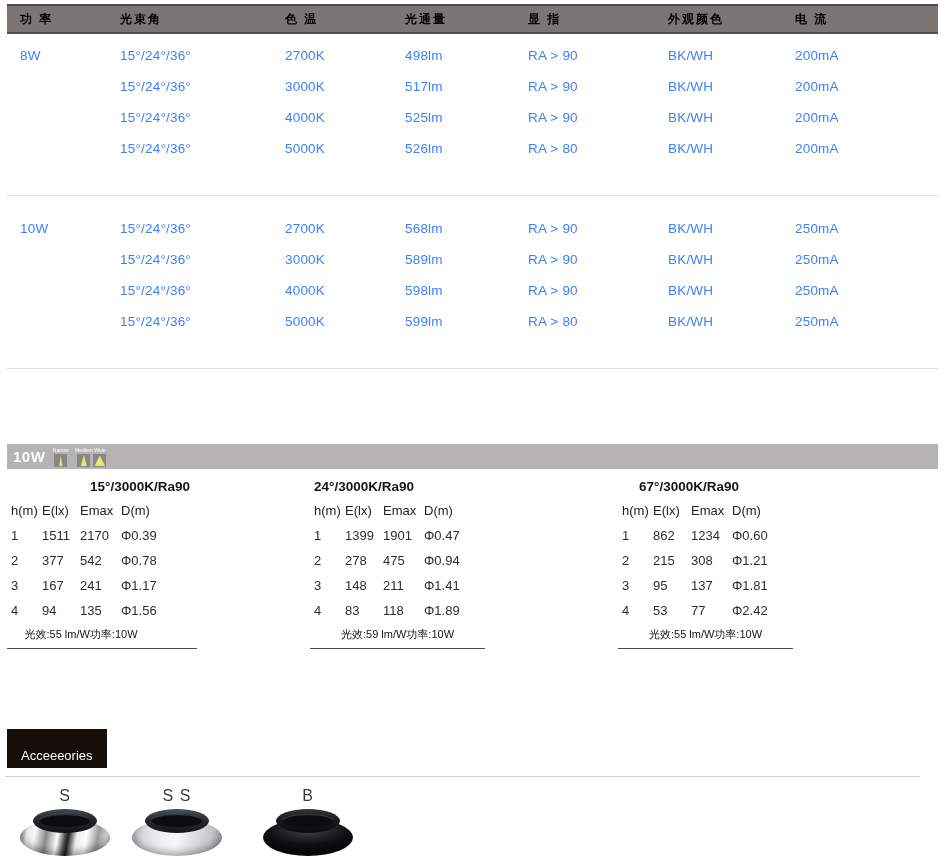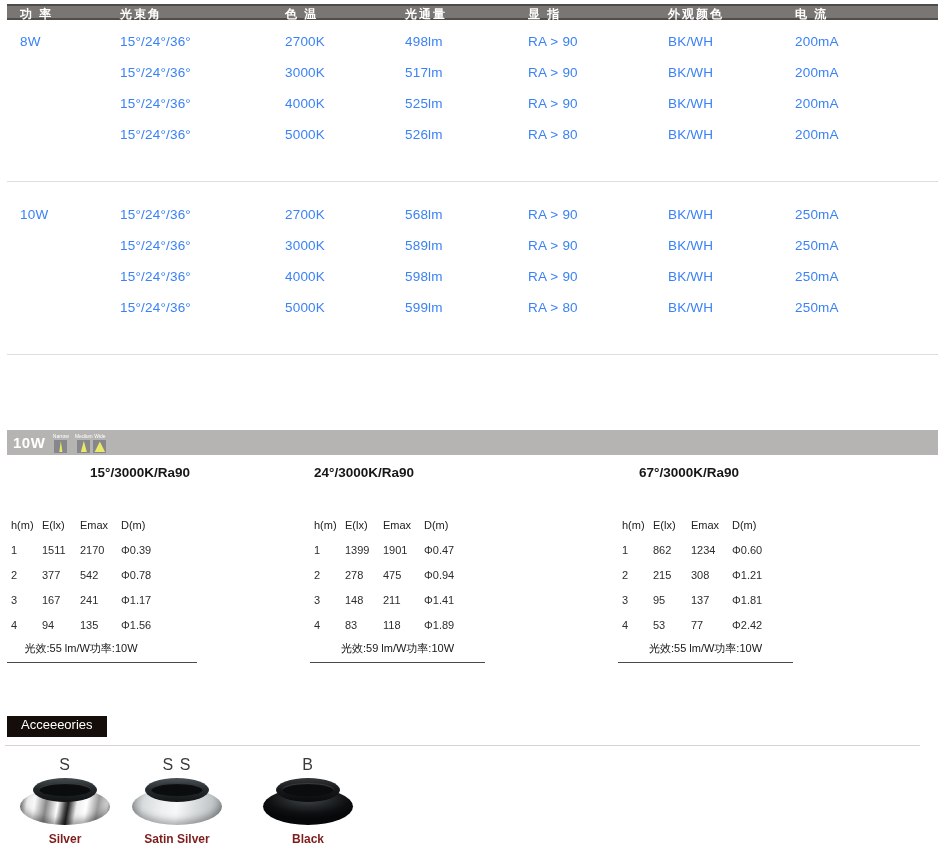"功 率" .spec-header { color: #ffffff -> #000000; height: 16px -> 30px }
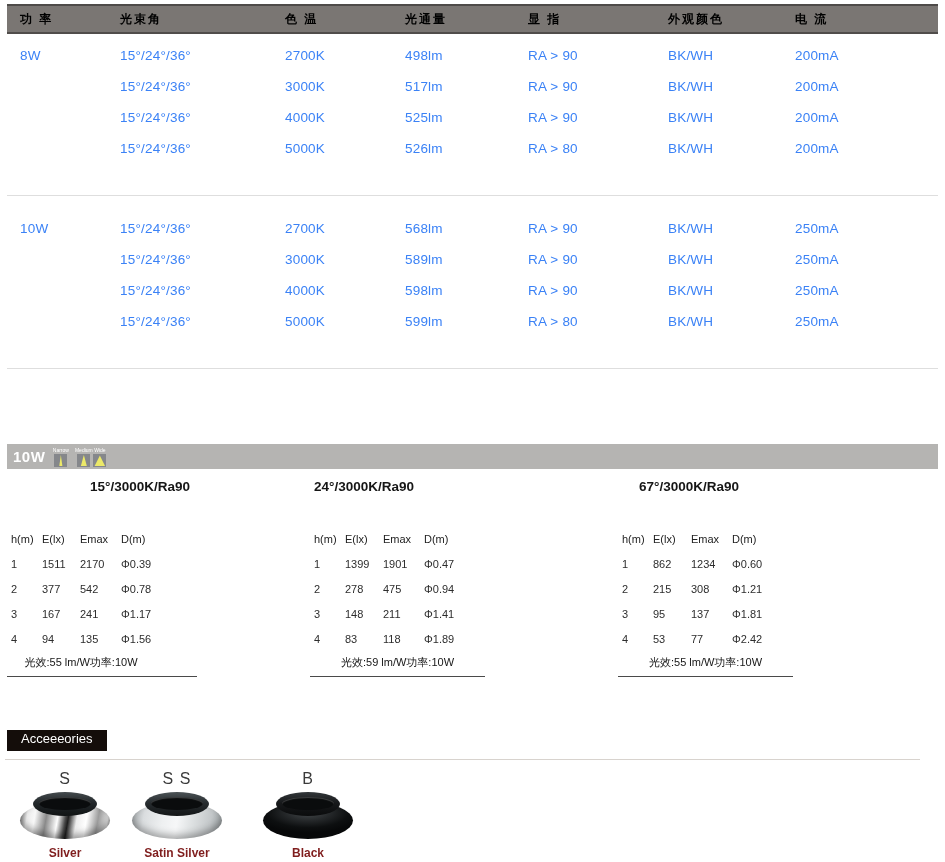"h(m)" .pm-grid { font-size: 11px -> 13px; margin-top: 32px -> 4px }
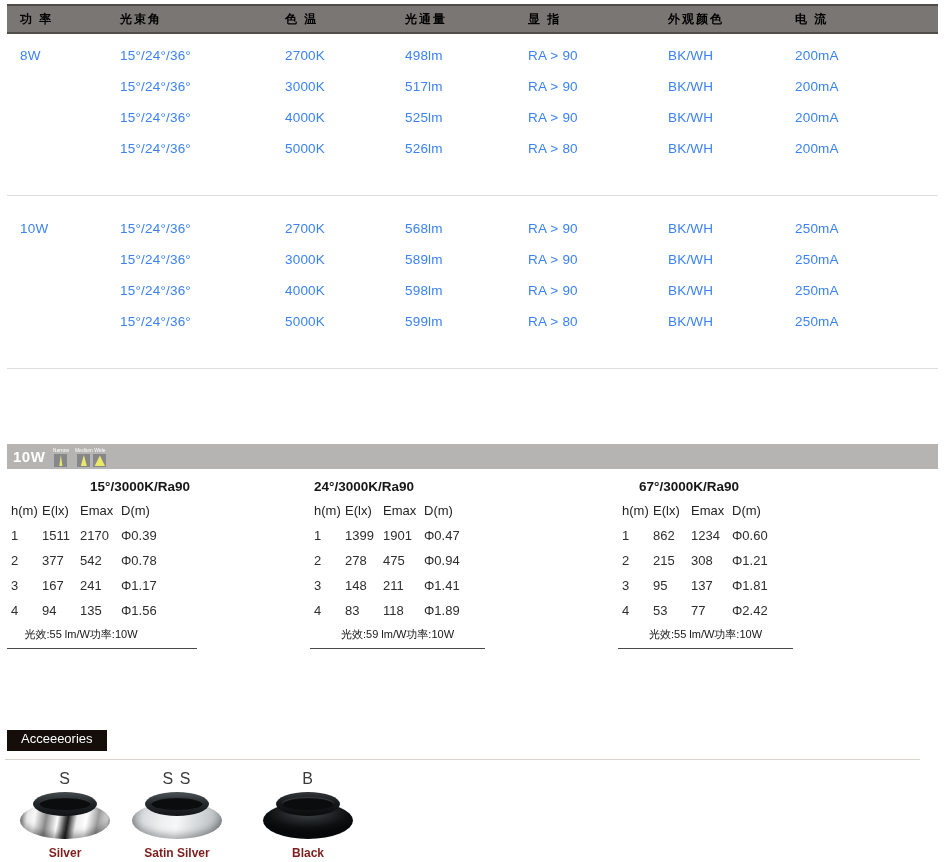"Acceeeories" .acc-title-box { padding: 1px 14px 5px 14px -> 19px 14px 5px 14px }
